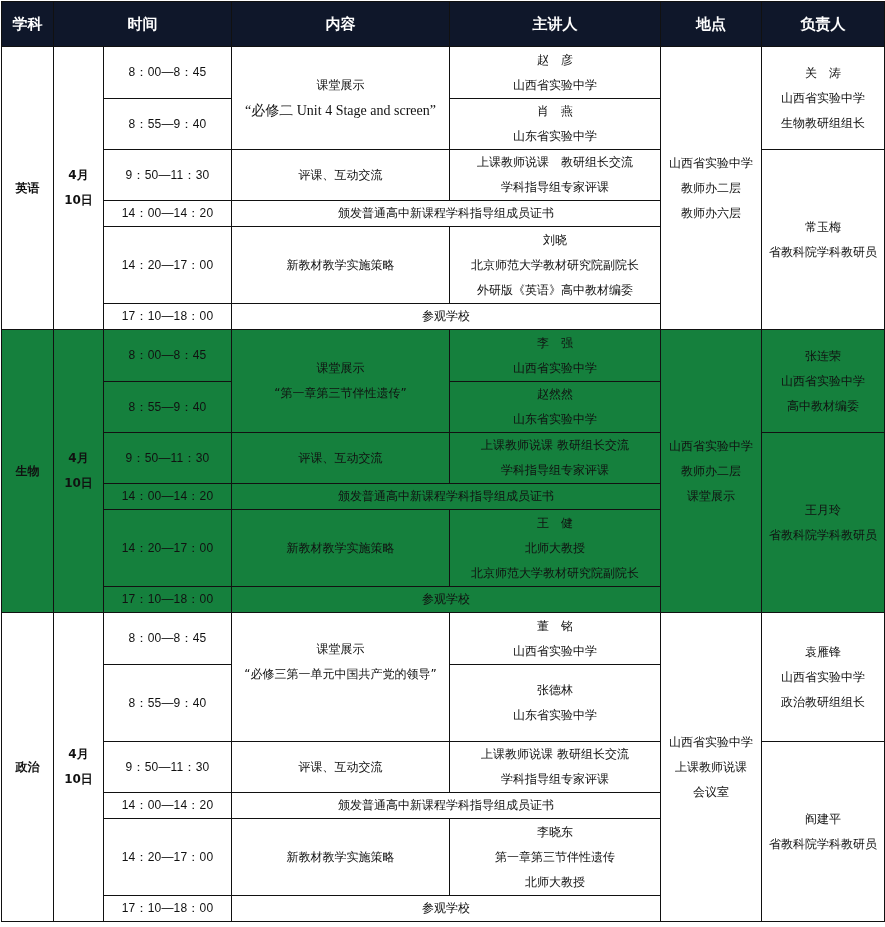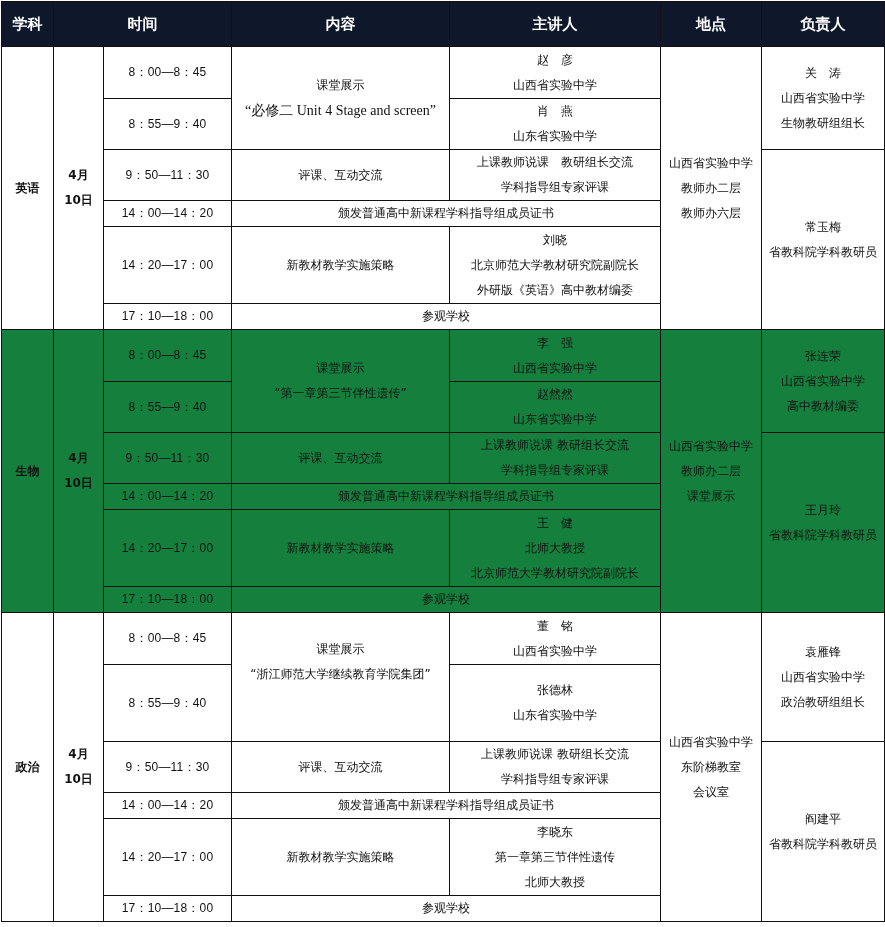"“浙江师范大学继续教育学院集团”" span.line { text: 浙江师范大学继续教育学院集团 -> 必修三第一单元中国共产党的领导 }
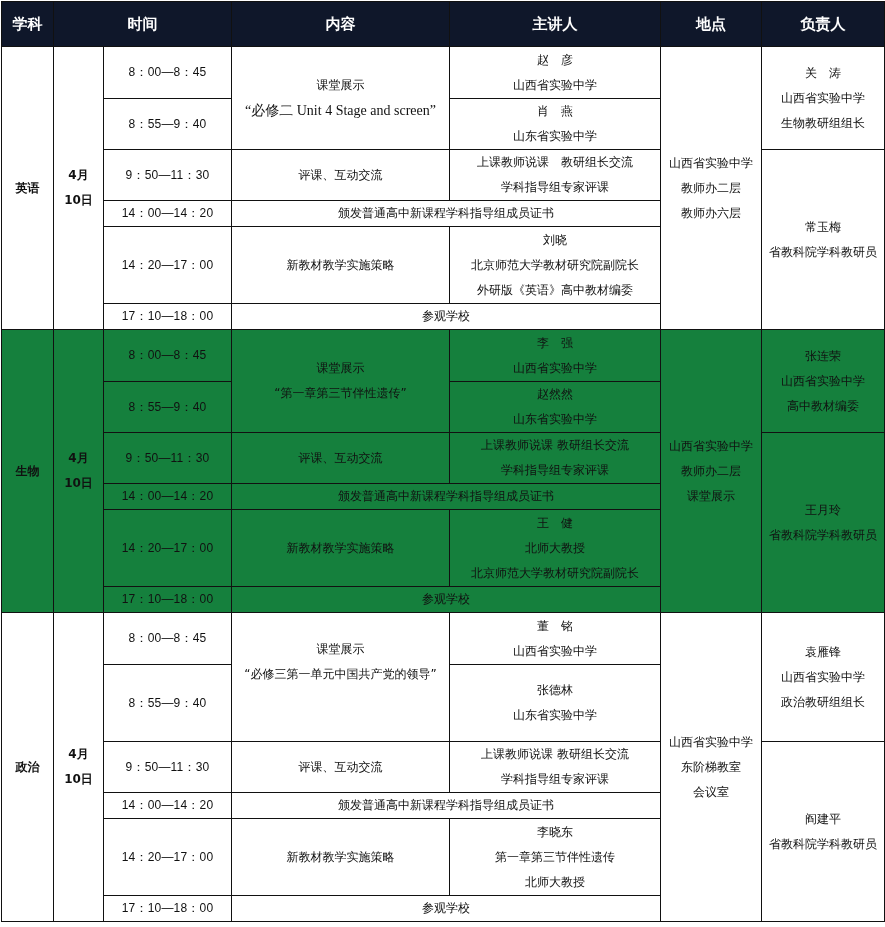"东阶梯教室" span.line { text: 东阶梯教室 -> 上课教师说课 }
